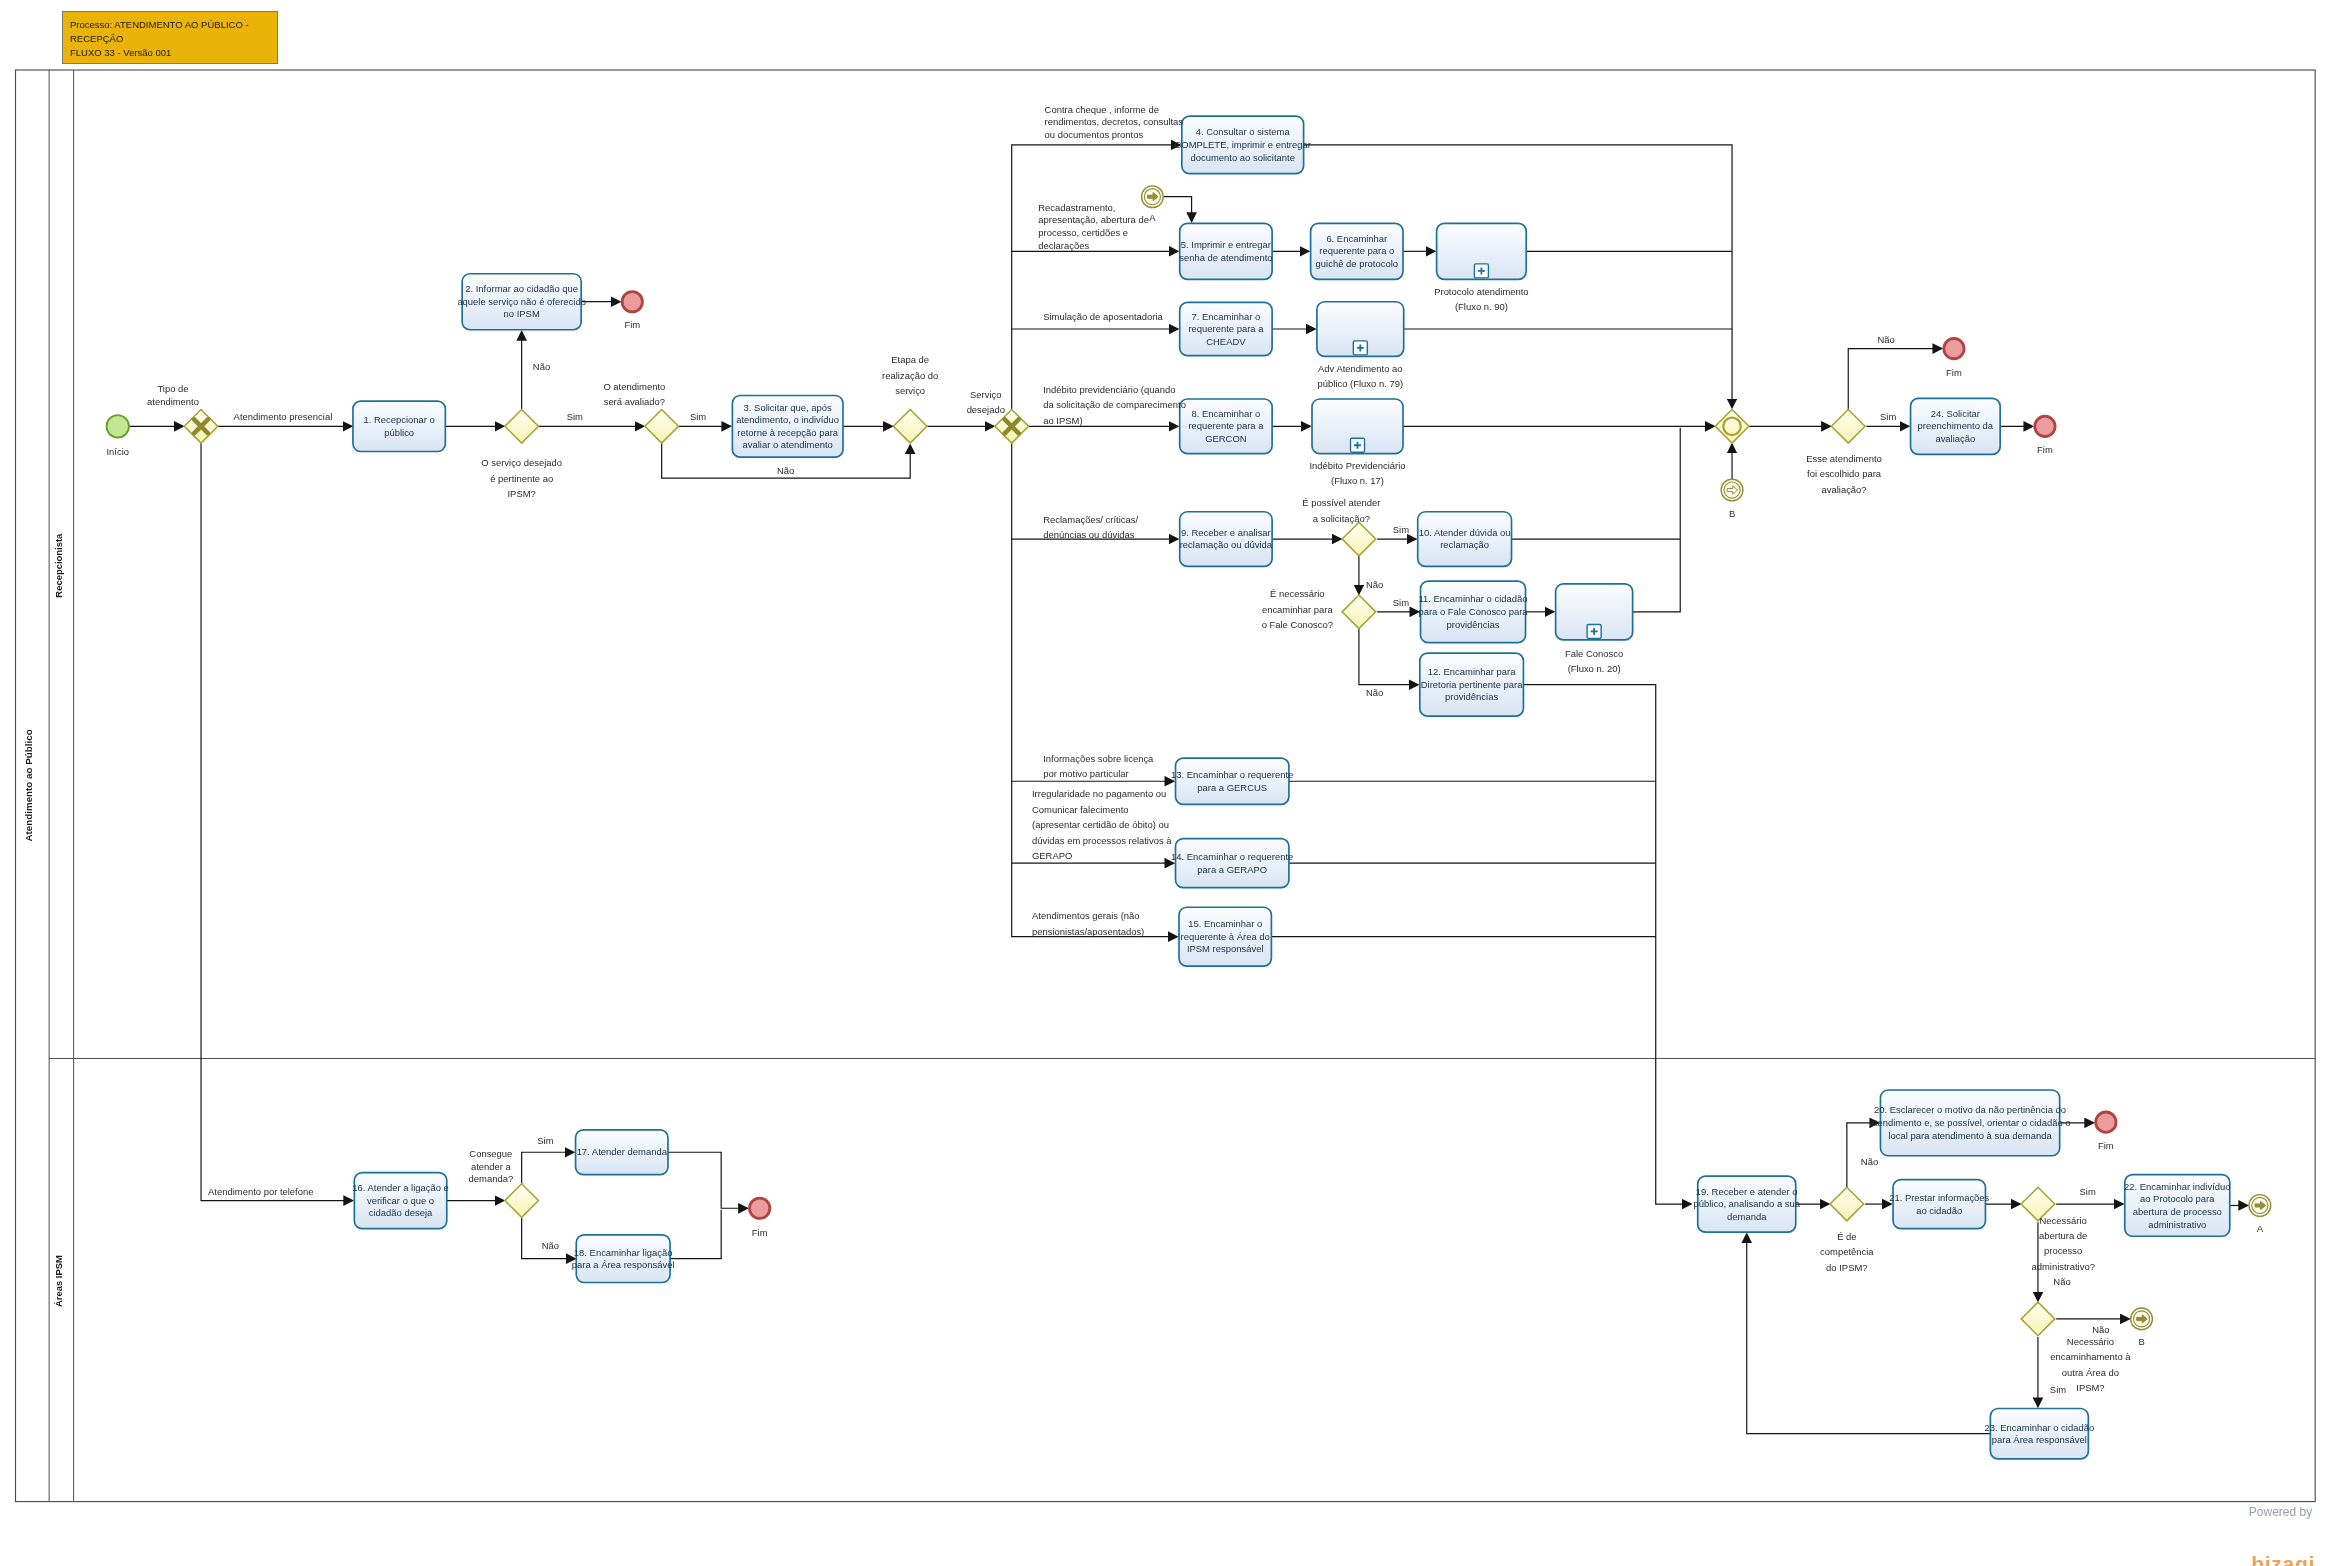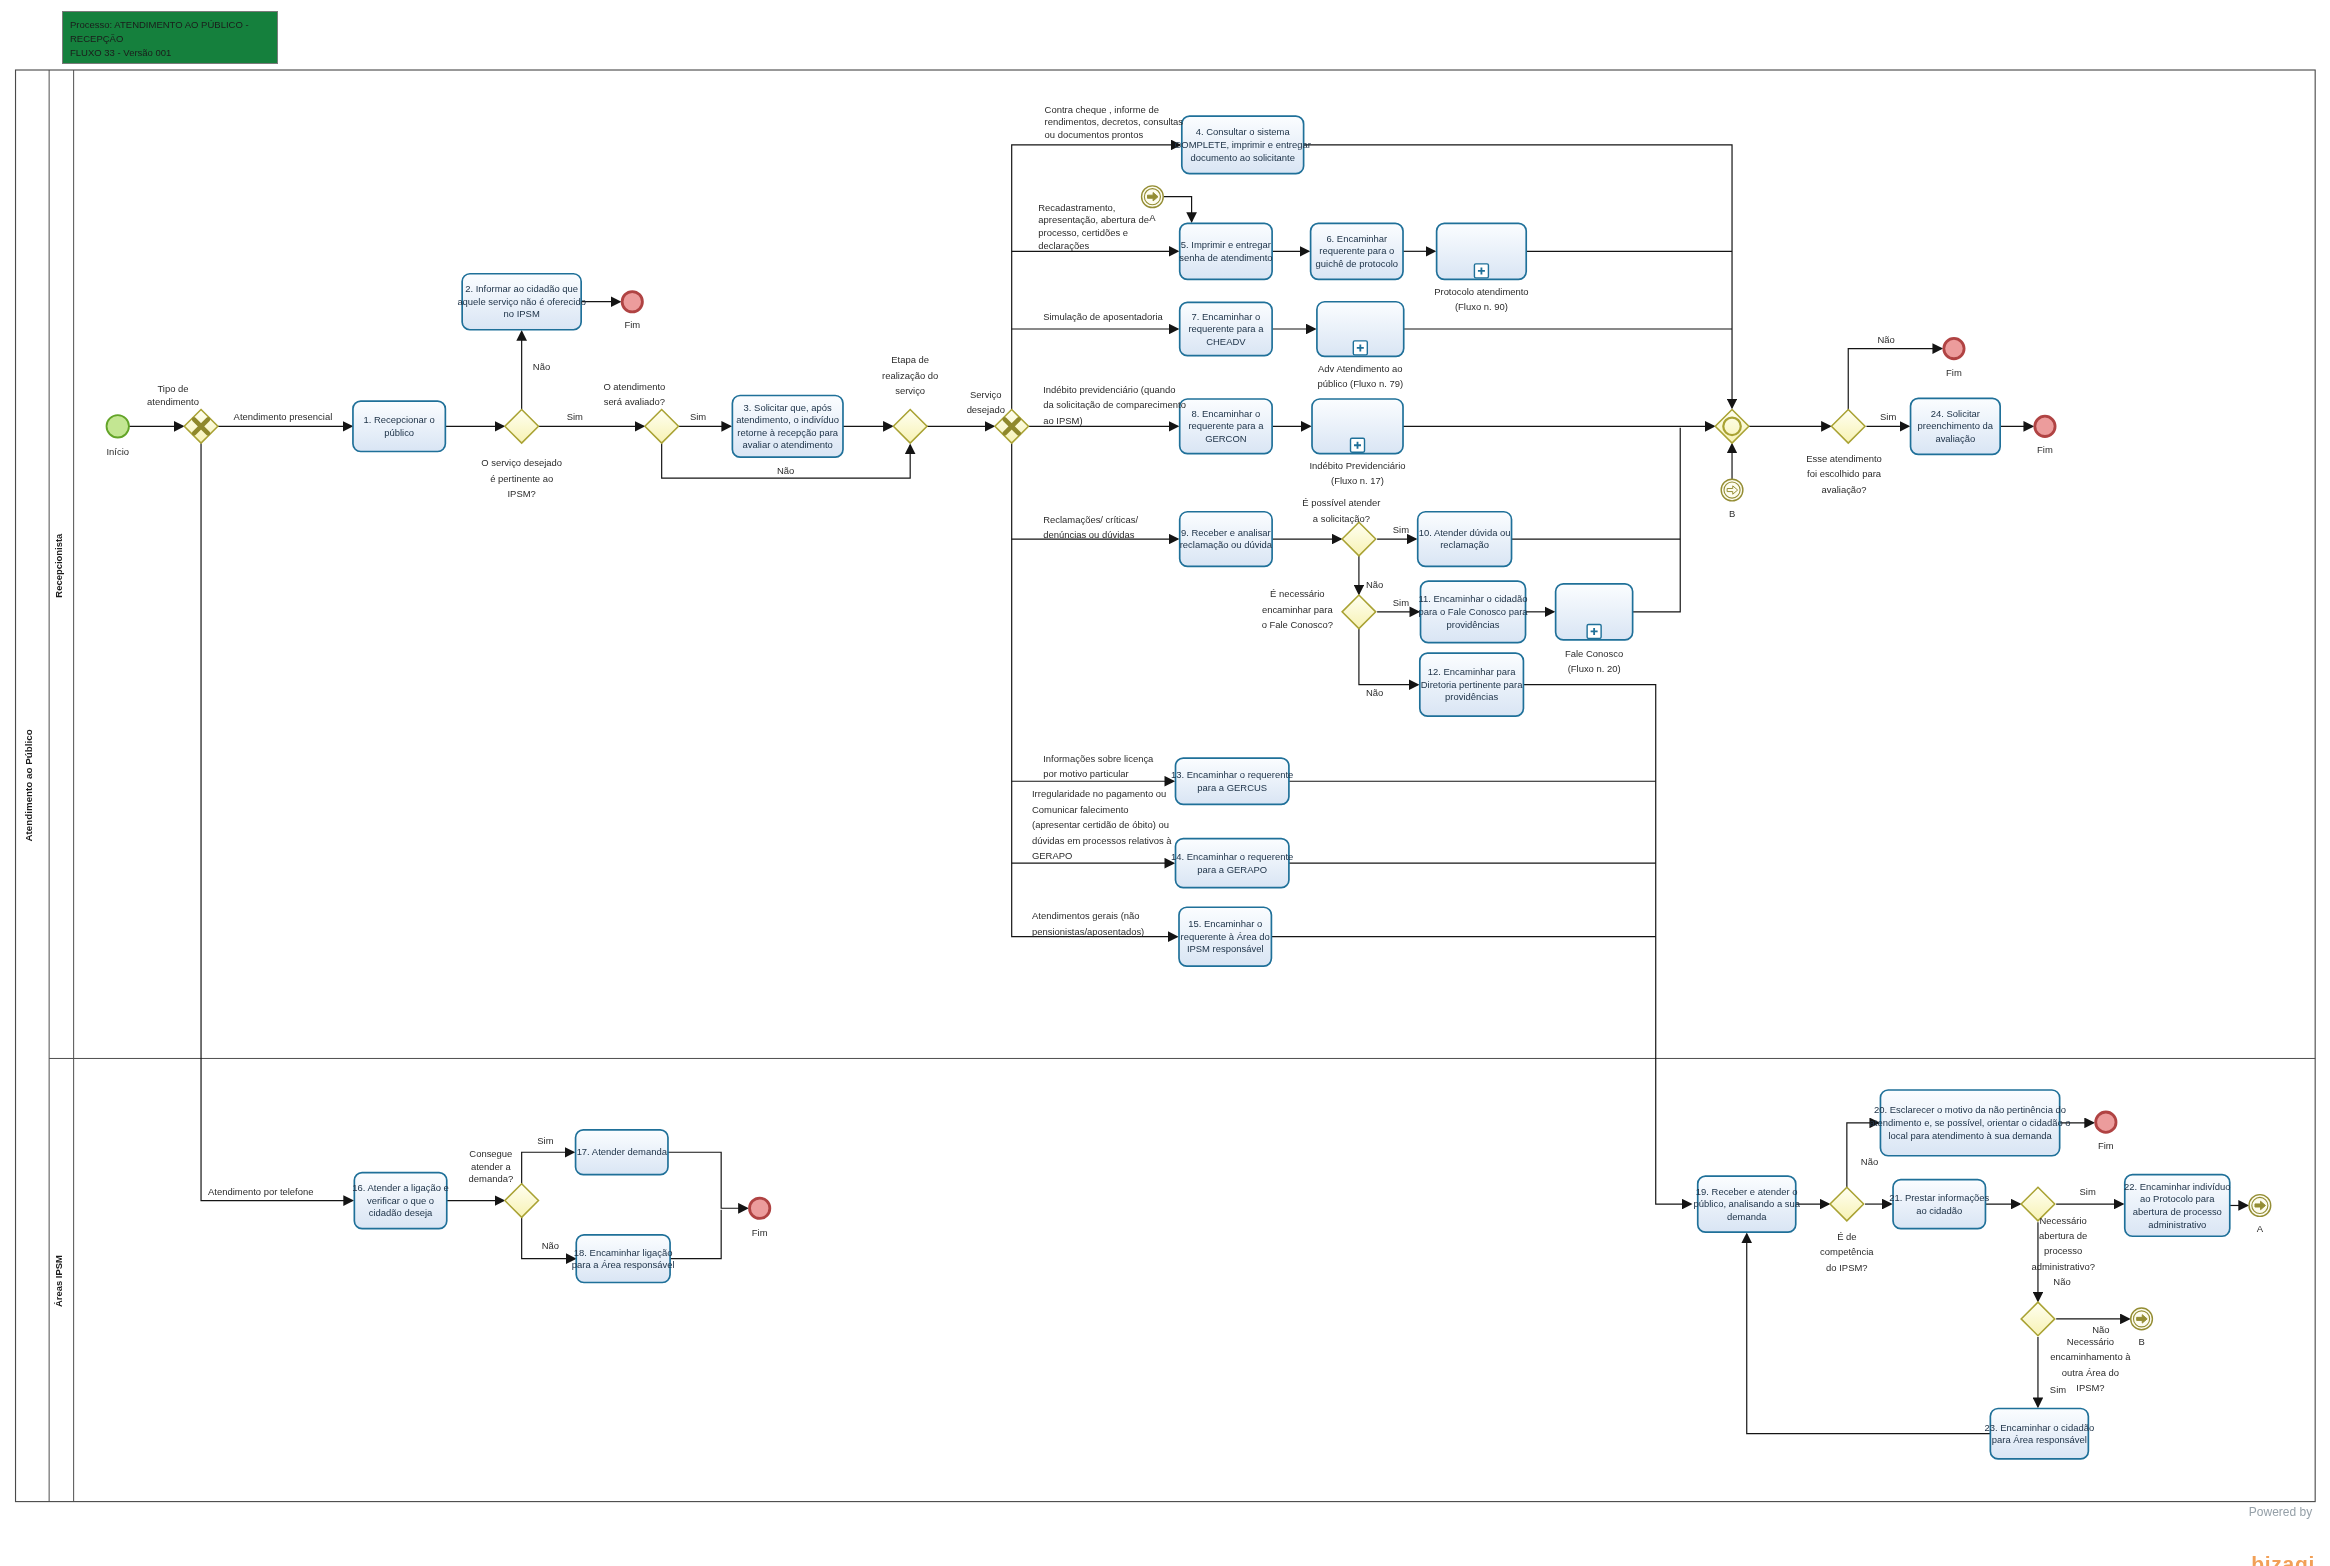"Processo: ATENDIMENTO AO PÚBLICO -" #title-block { background: #15803d -> #eab308 }
